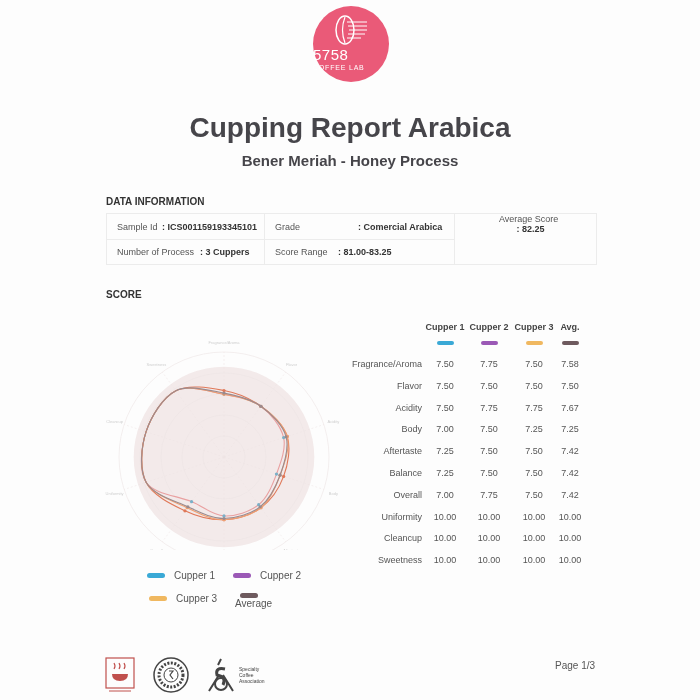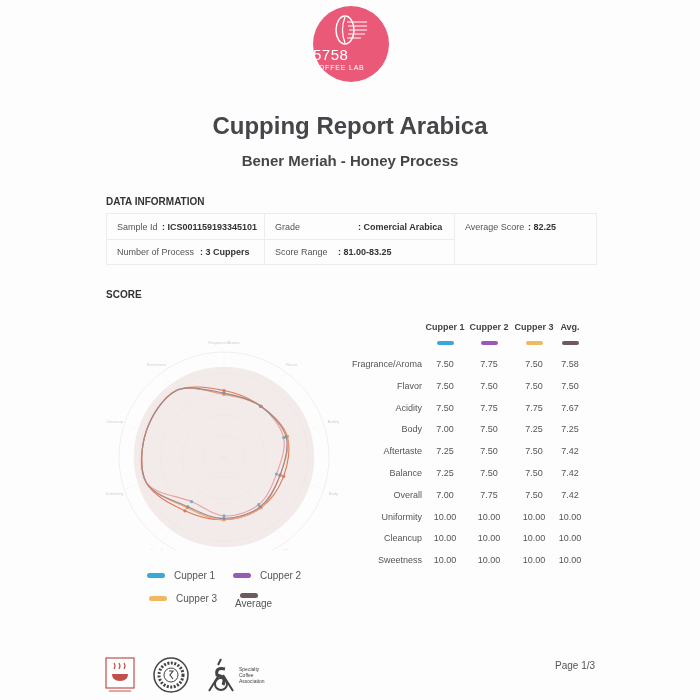"Cupping Report Arabica" .title { font-size: 24px -> 28px }
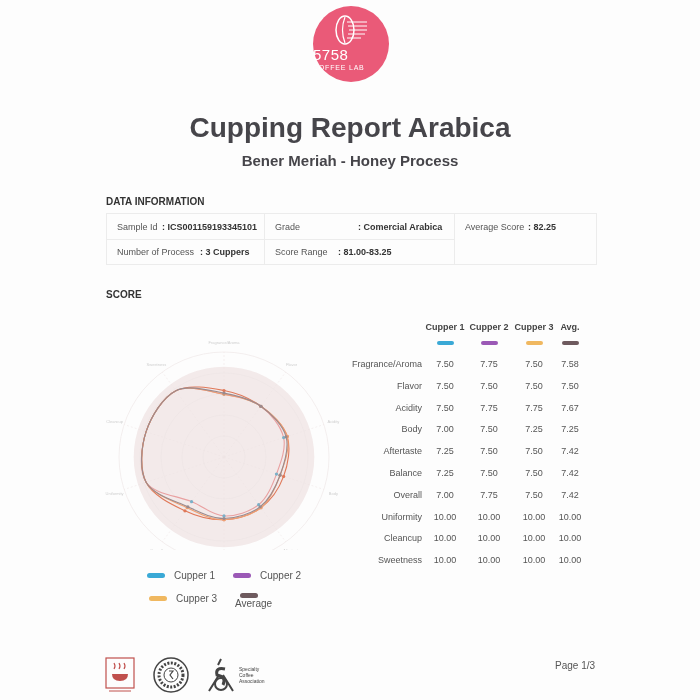"Average Score" .cell:nth-child(3n) { flex-direction: none -> column }
